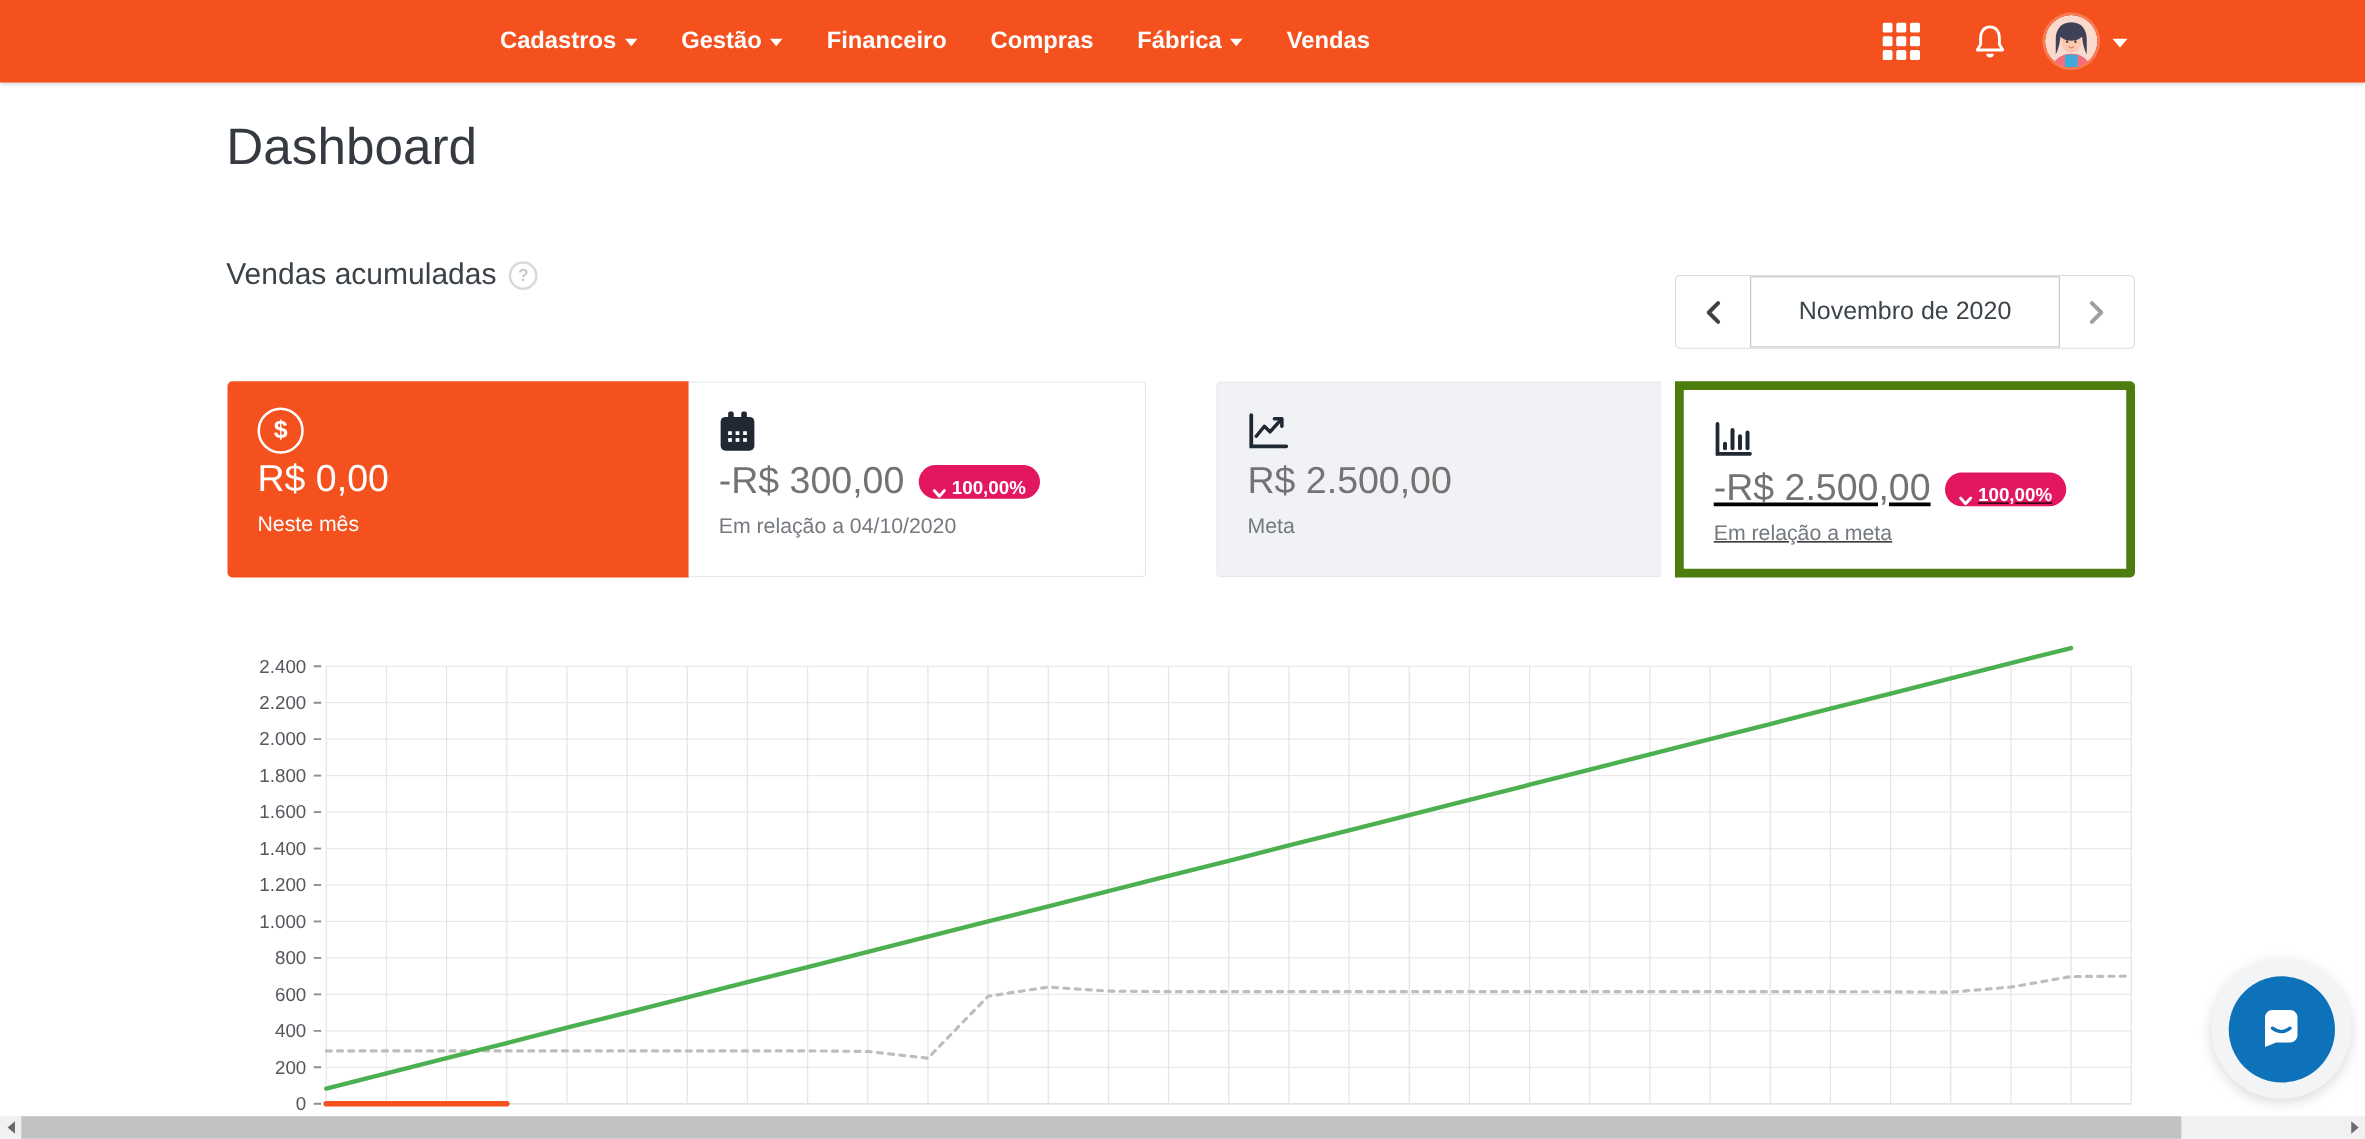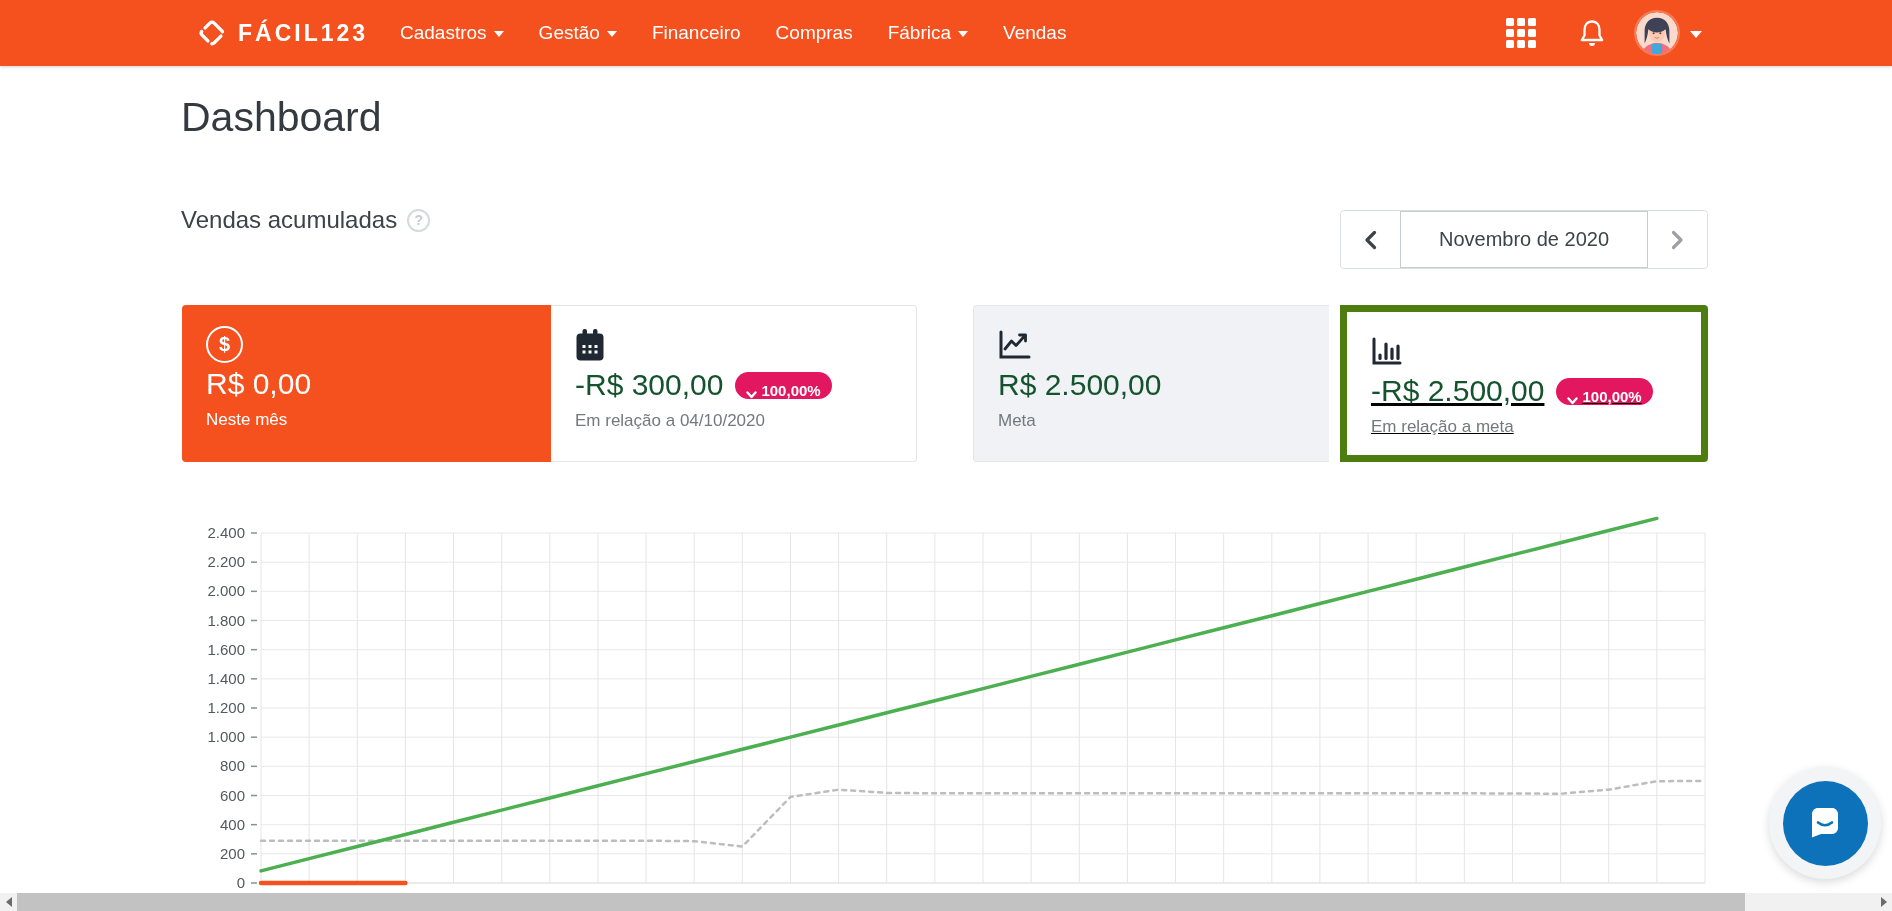"FÁCIL123" div.brand { html: <div> <svg> <rect></rect> </svg> <span>FÁCIL123</span> </div> -> none }
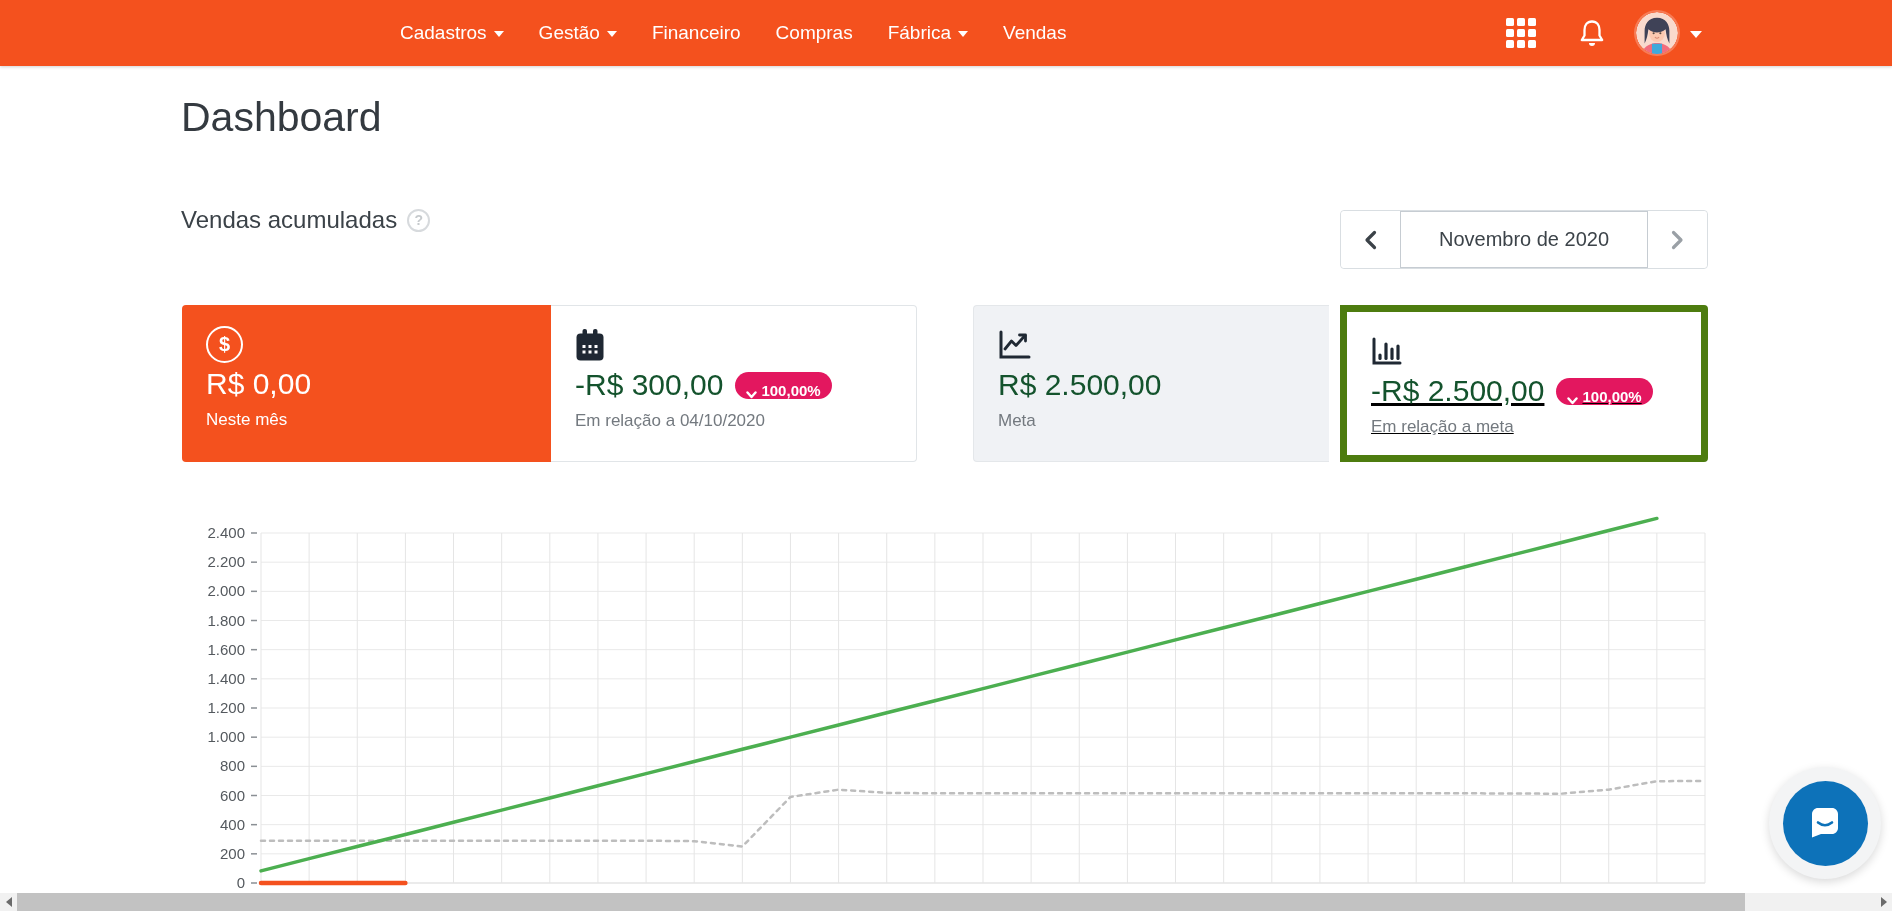"Cadastros" .nav { font-weight: none -> bold }
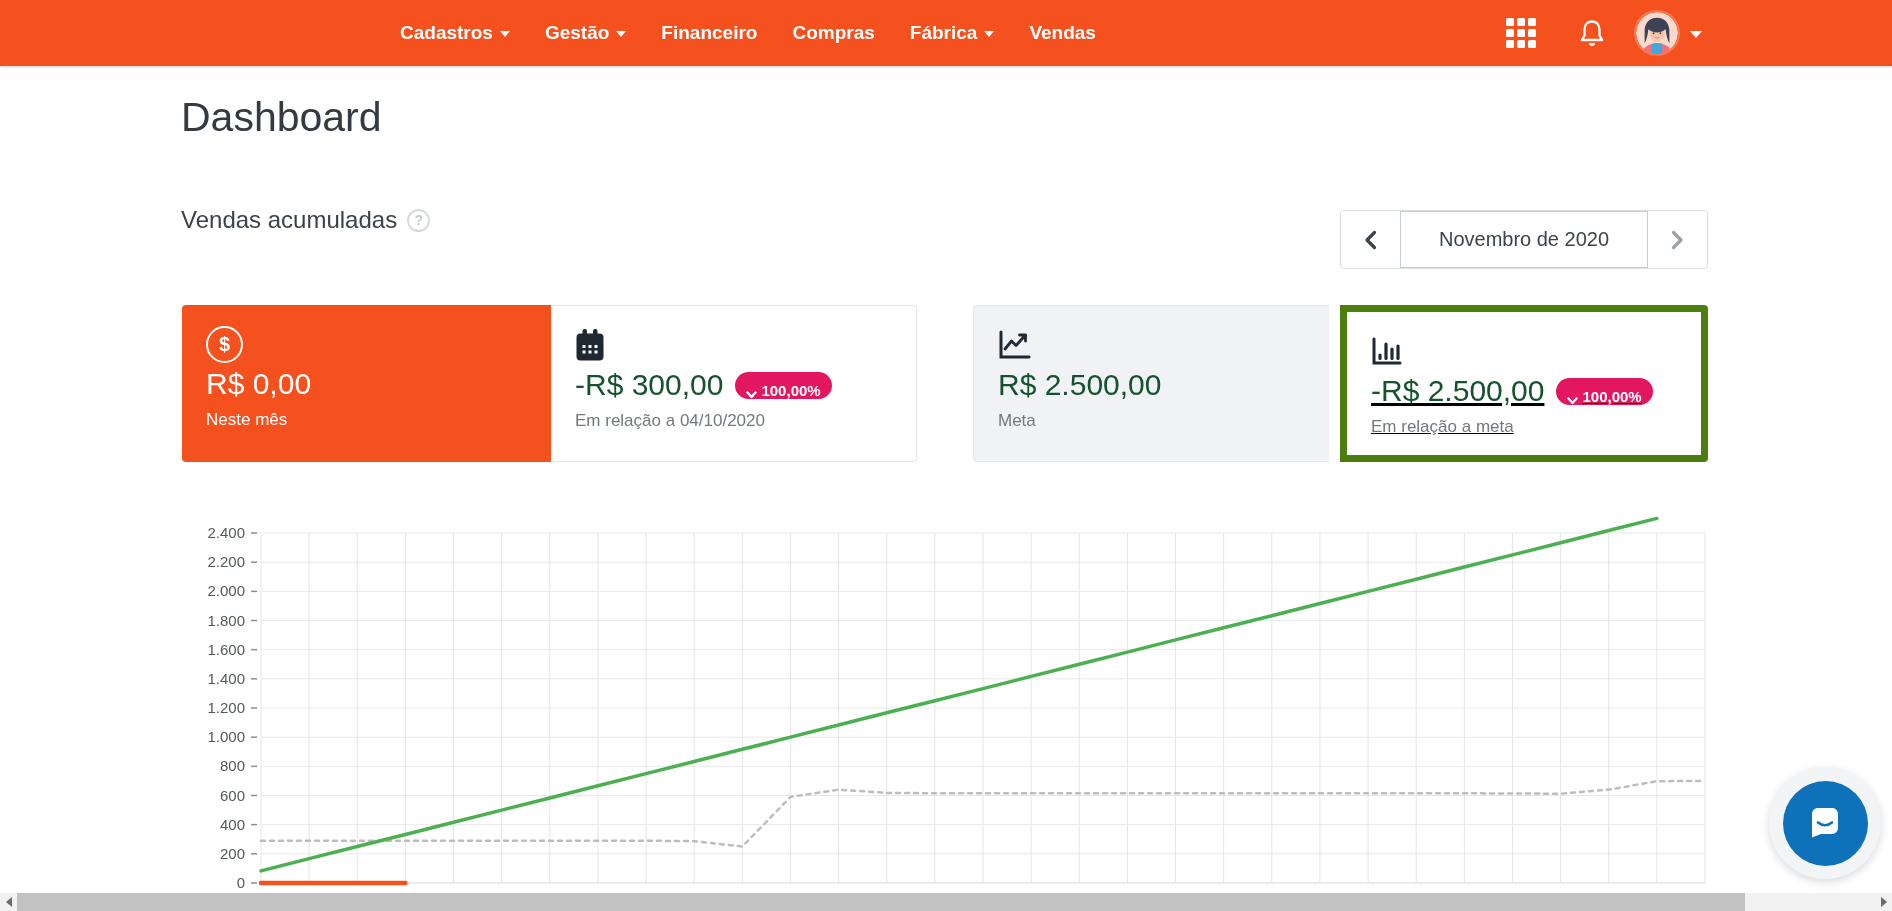"Novembro de 2020" .month-selector { top: 210px -> 220px }
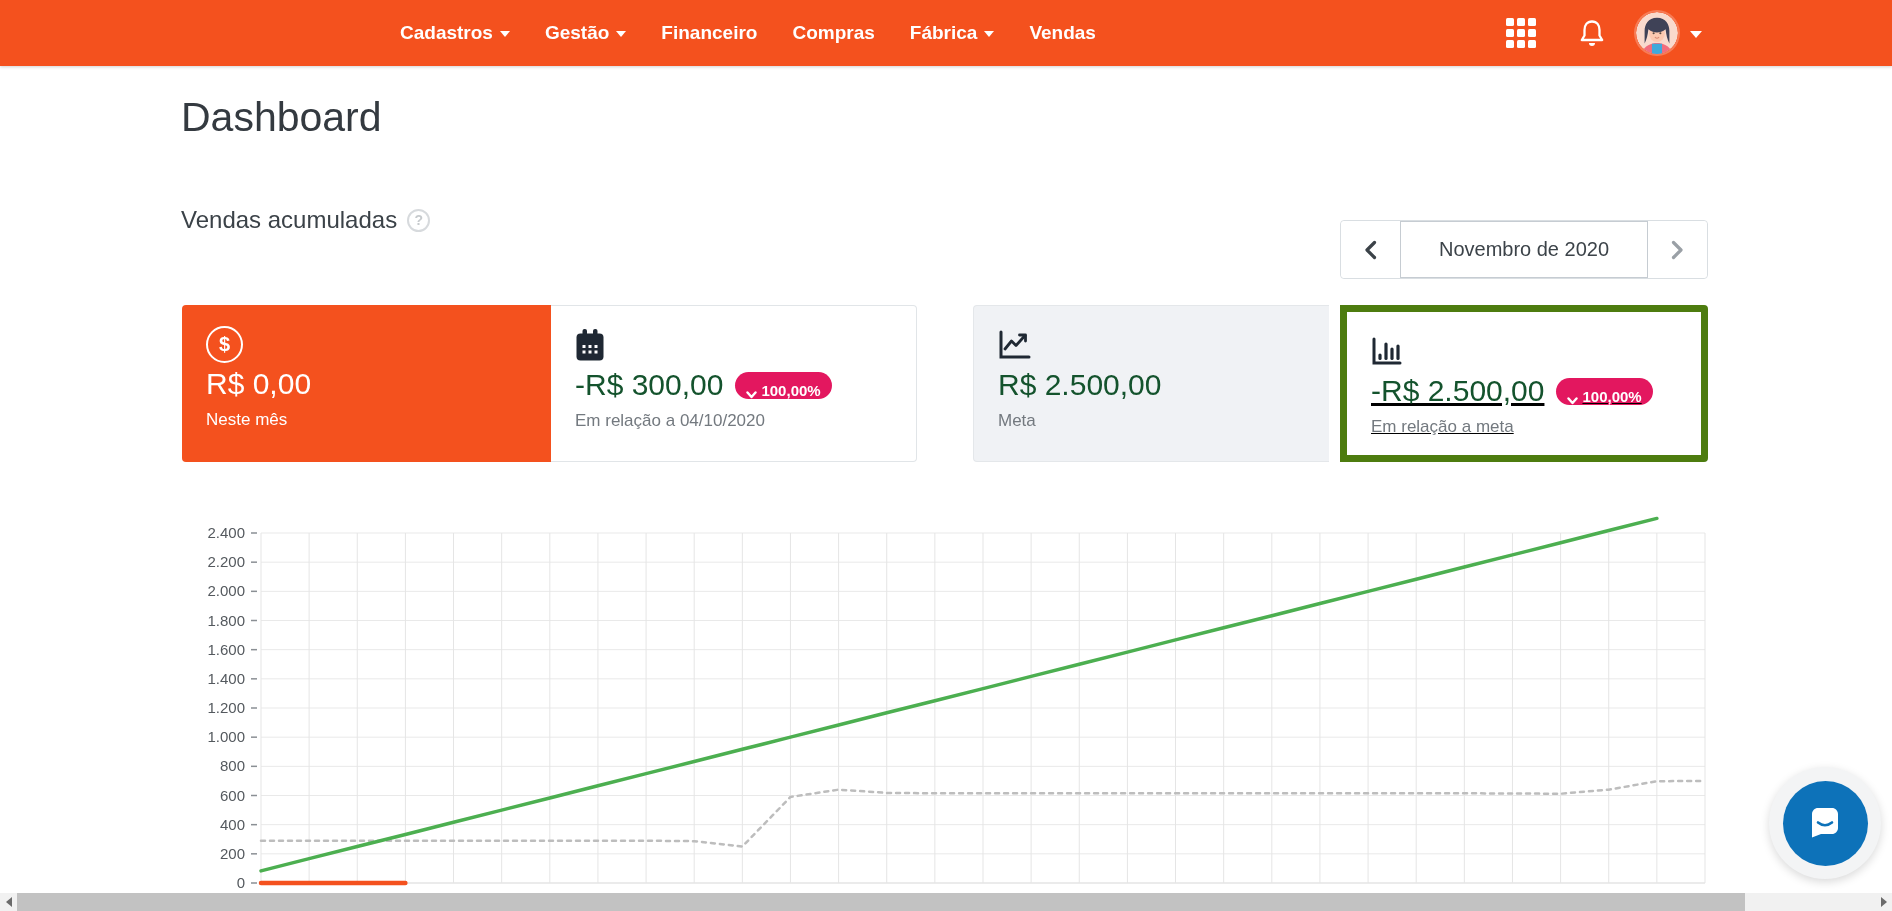"-R$ 300,00" .card-value { color: #14532d -> #737373 }
